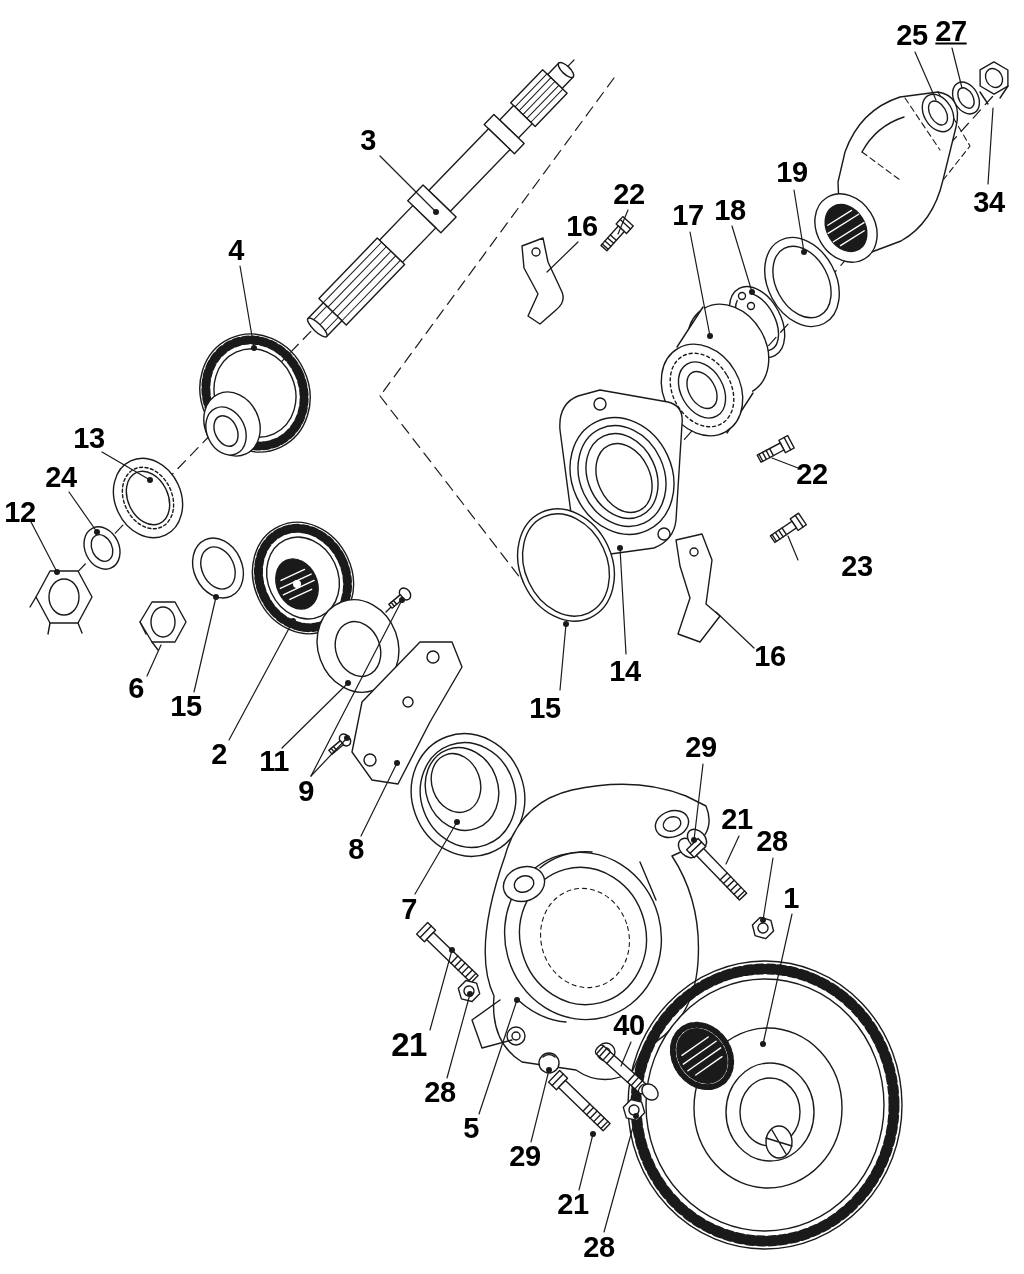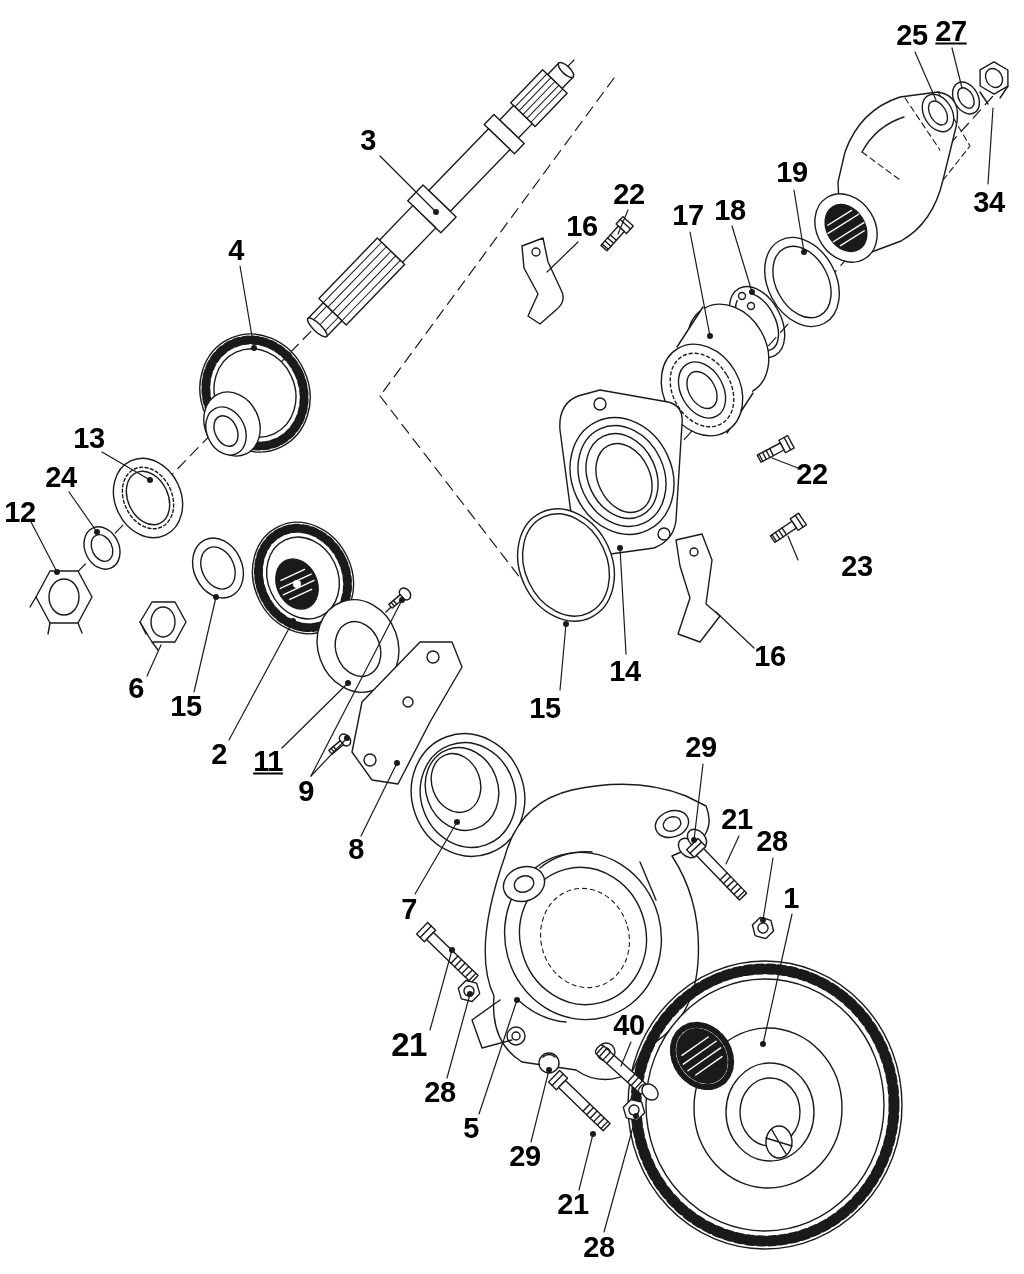"11" div.callout { left: 268px -> 274px; text-decoration: underline -> none }
